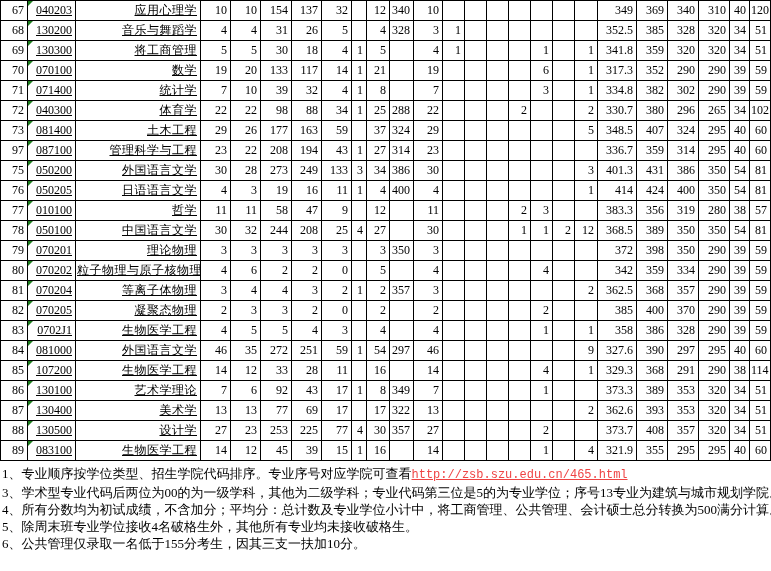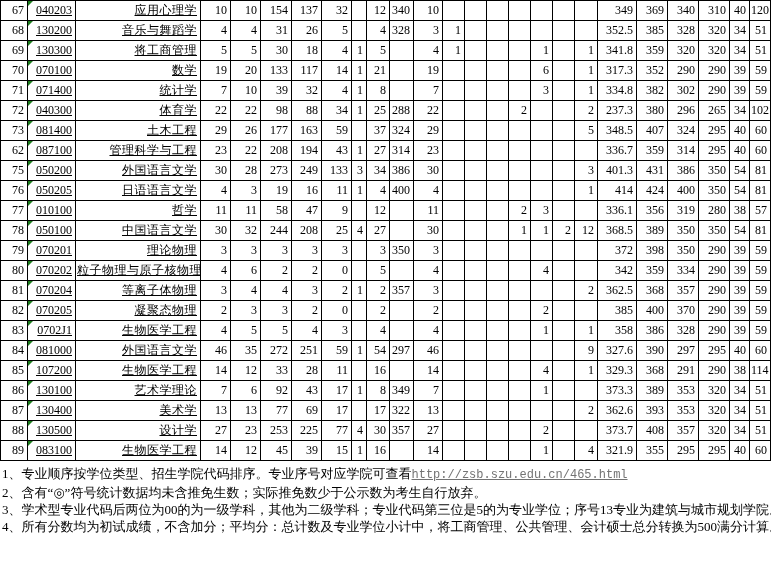"237.3" td.col-avg { text: 237.3 -> 330.7 }
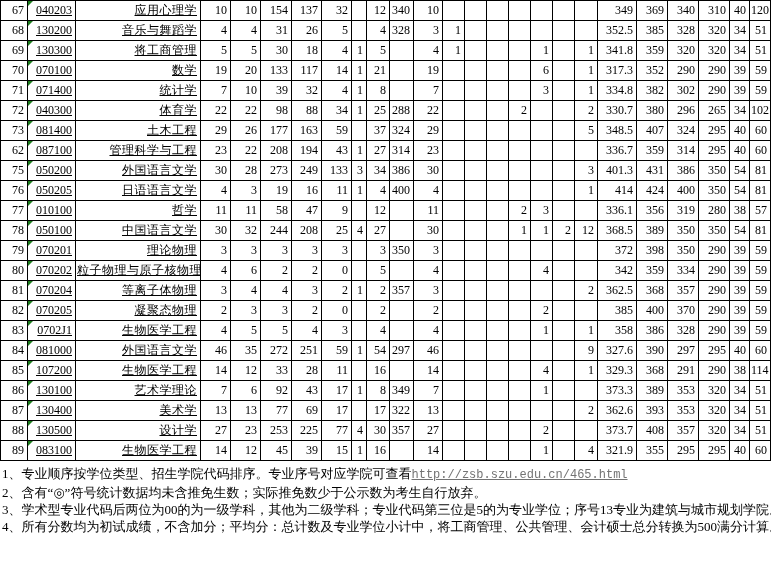"62" td.col-no { text: 62 -> 97 }
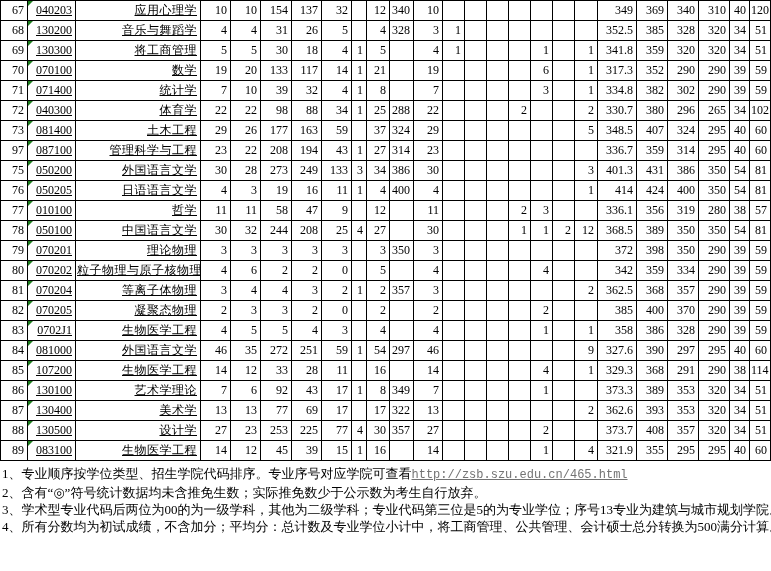"336.1" td.col-avg { text: 336.1 -> 383.3 }
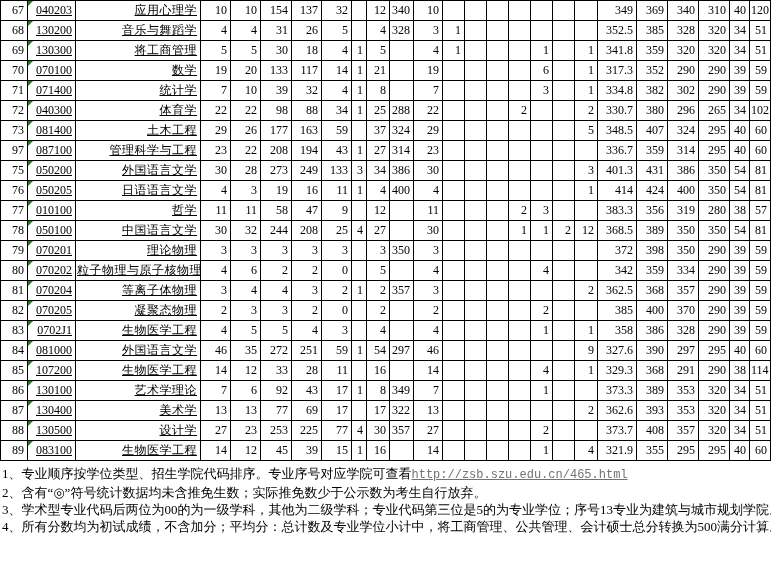"http://zsb.szu.edu.cn/465.html" .note a { color: #737373 -> #ef4444 }
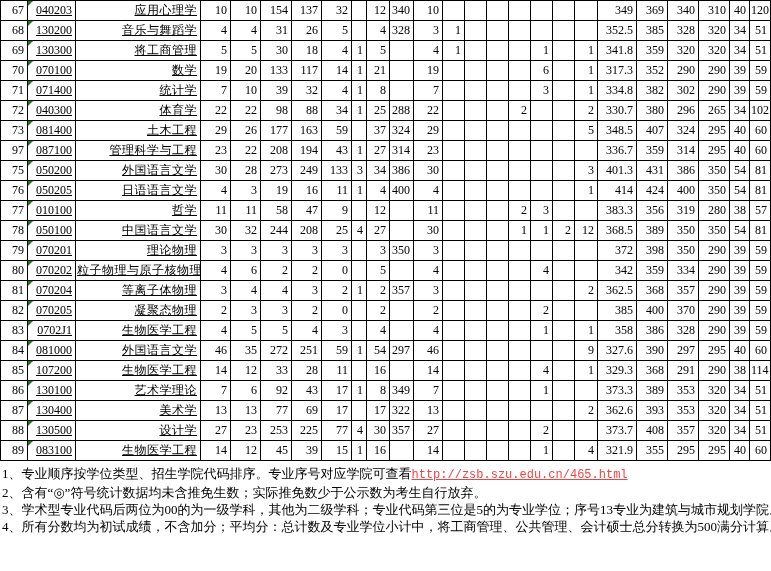"2、含有“◎”符号统计数据均未含推免生数；实际推免数少于公示数为考生自行放弃。" div.note { html: <div>2、含有“◎”符号统计数据均未含推免生数；实际推免数少于公示数为考生自行放弃。</div> -> none }
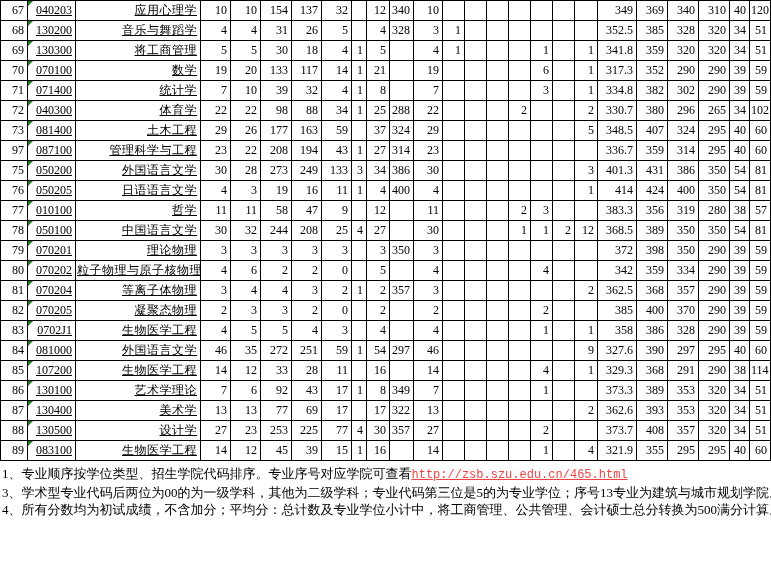"5、除周末班专业学位接收4名破格生外，其他所有专业均未接收破格生。" div.note { html: none -> <div>5、除周末班专业学位接收4名破格生外，其他所有专业均未接收破格生。</div> }
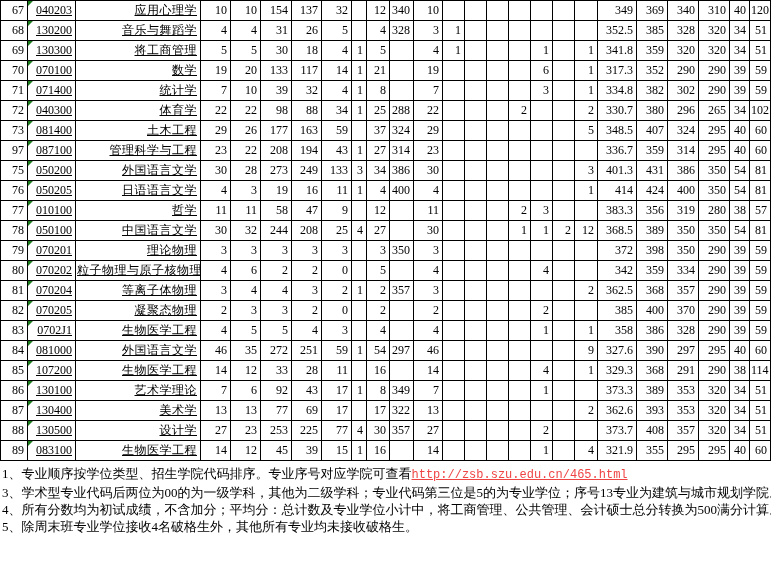"6、公共管理仅录取一名低于155分考生，因其三支一扶加10分。" div.note { html: none -> <div>6、公共管理仅录取一名低于155分考生，因其三支一扶加10分。</div> }
